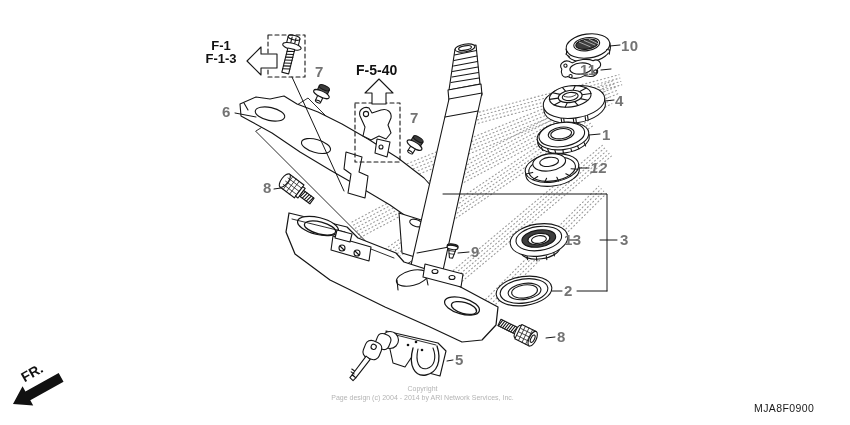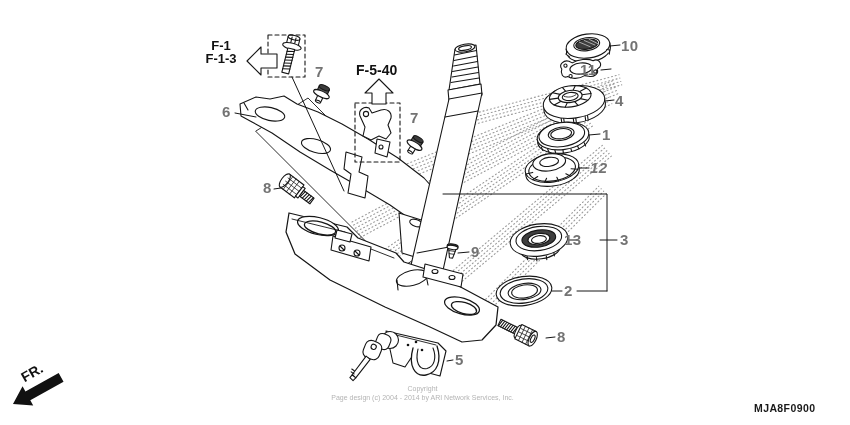"MJA8F0900" #diagcode { font-weight: bold -> normal }
